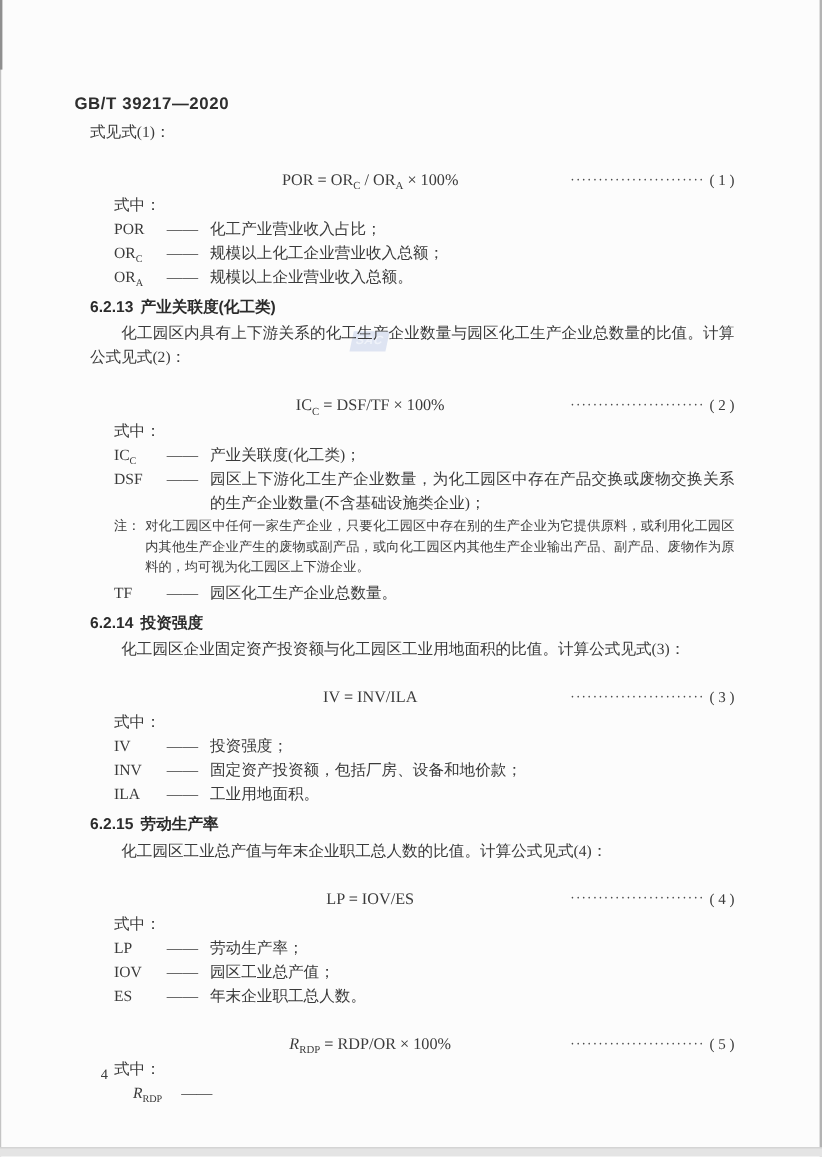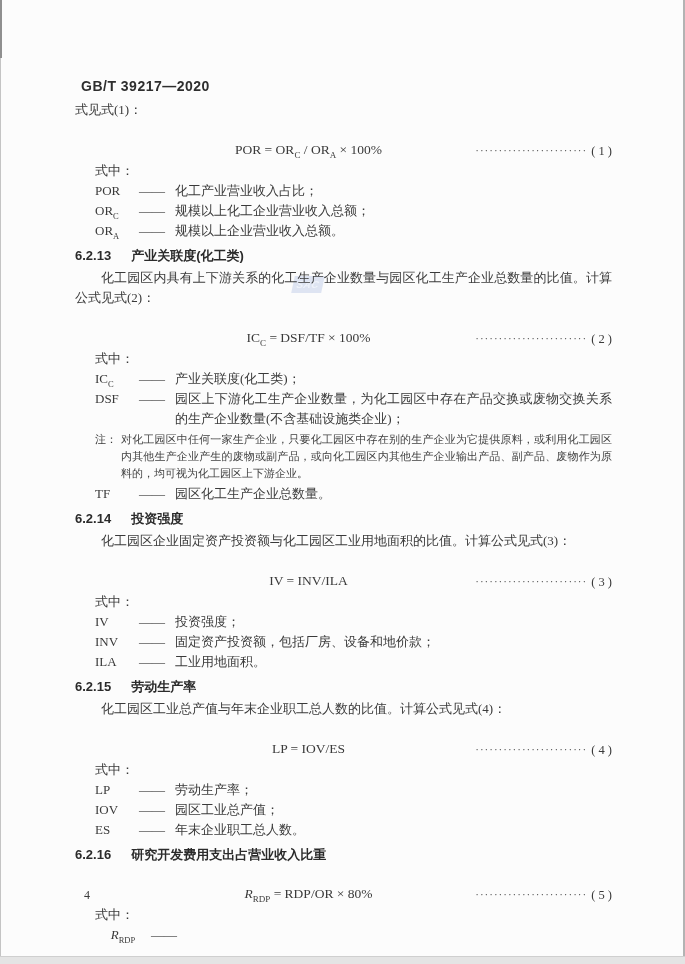"GB/T 39217—2020" .hdr { left: 81px -> 62px }
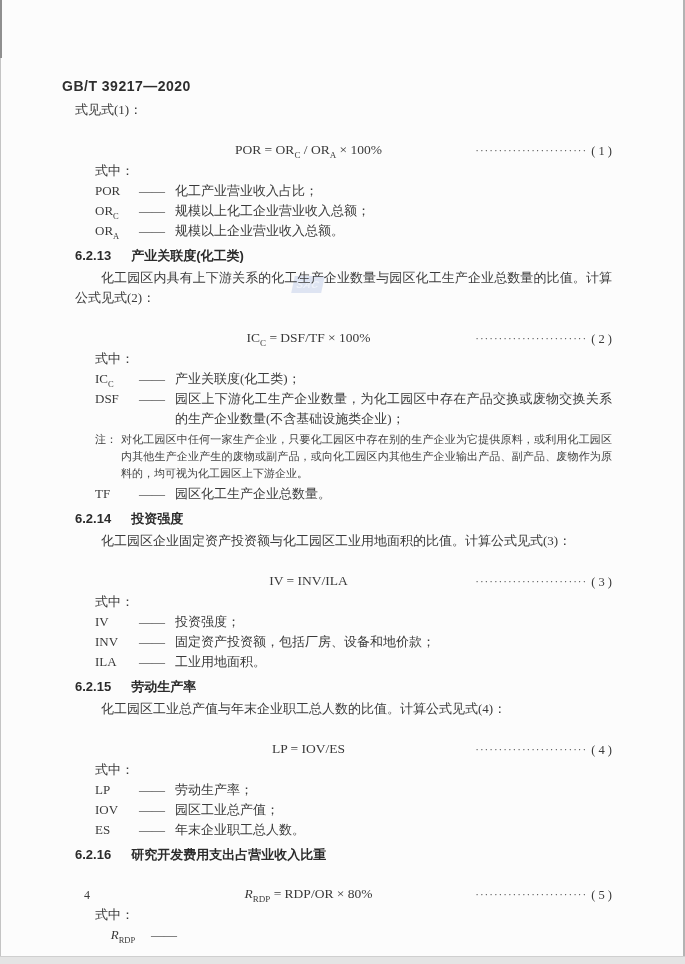"6.2.13" .h3 .num { margin-right: 20px -> 6px }
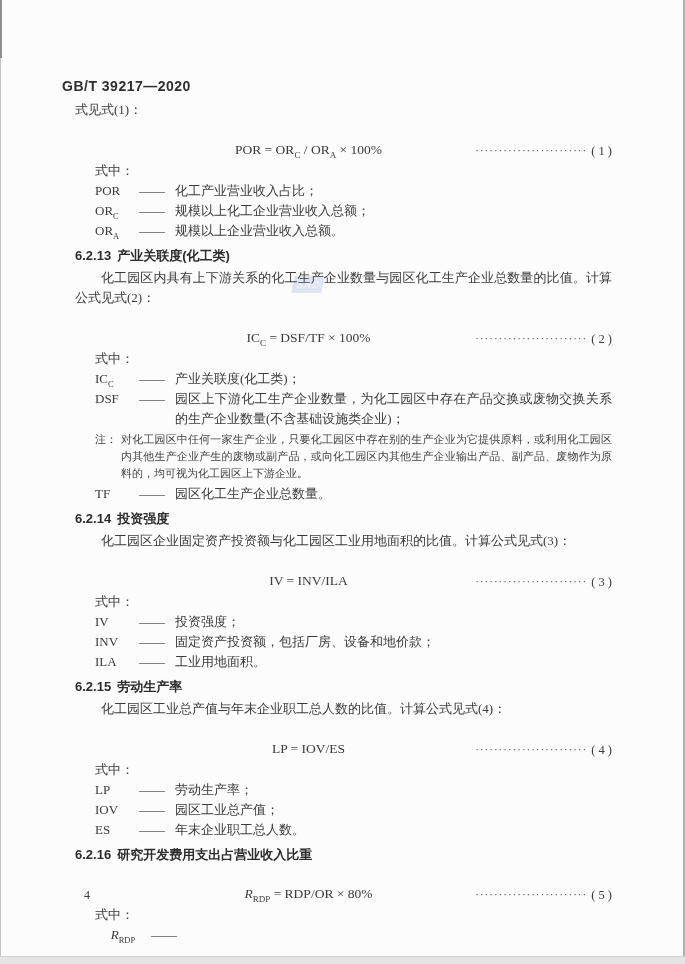"6.2.16 研究开发费用支出占营业收入比重" div.h3 { html: <div><span>6.2.16</span><span>研究开发费用支出占营业收入比重</span></div> -> none }
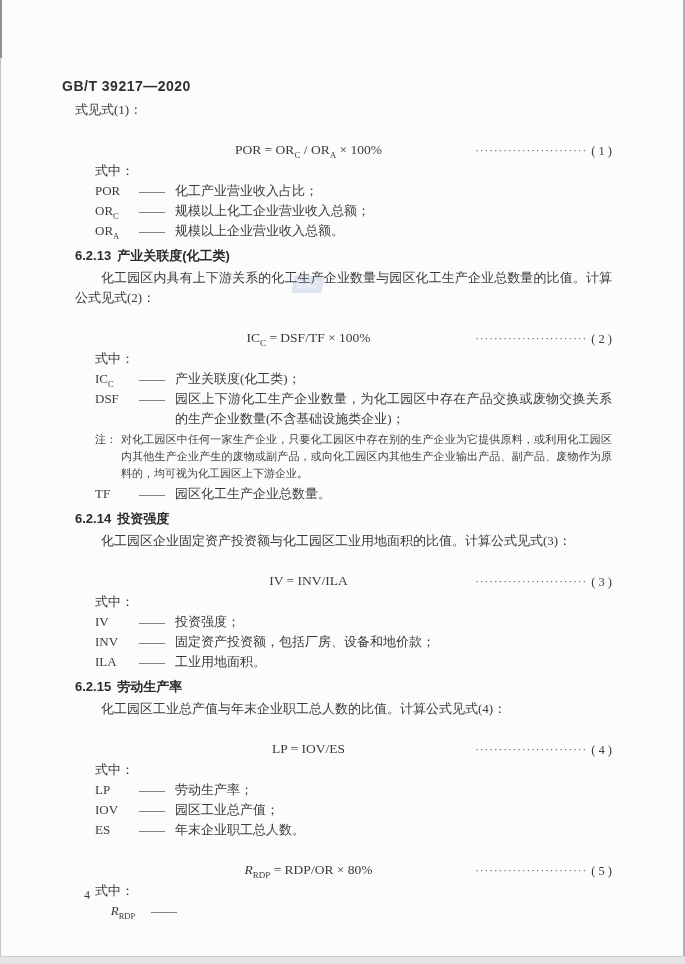"= RDP/OR × 80%" span { text: 80% -> 100% }
